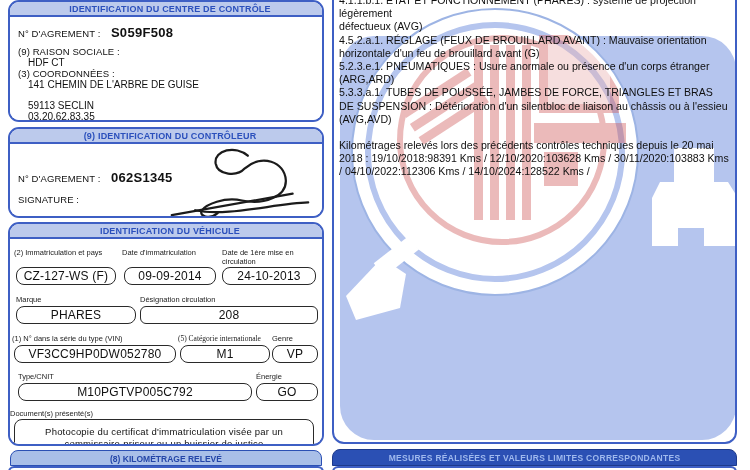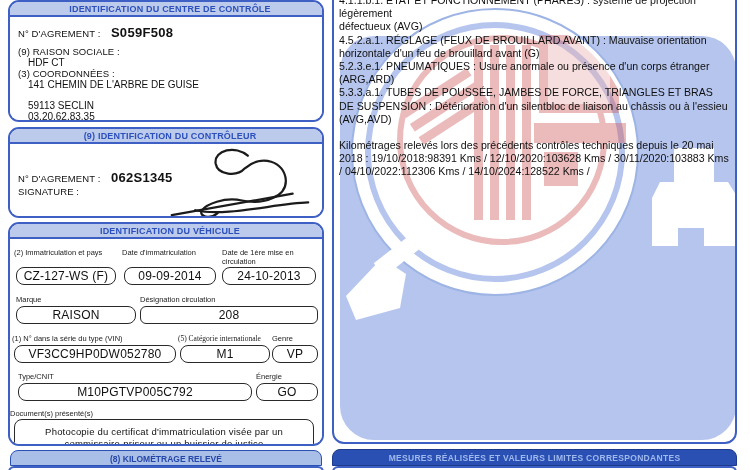"SIGNATURE :" div.lab { margin-top: none -> 8px }
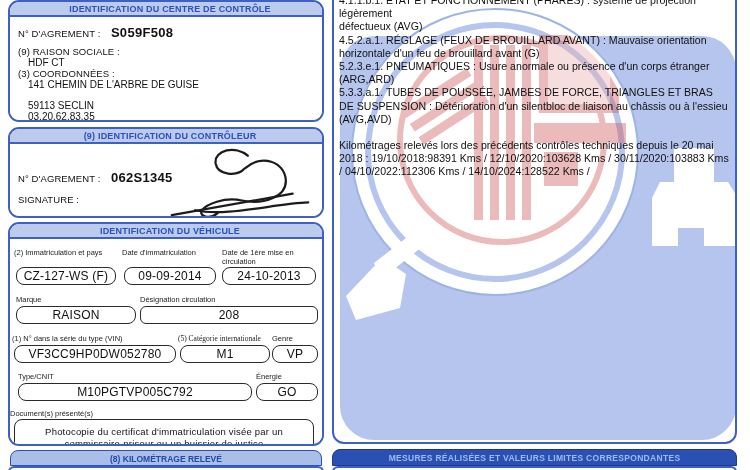"RAISON" div.v-box { text: RAISON -> PHARES }
